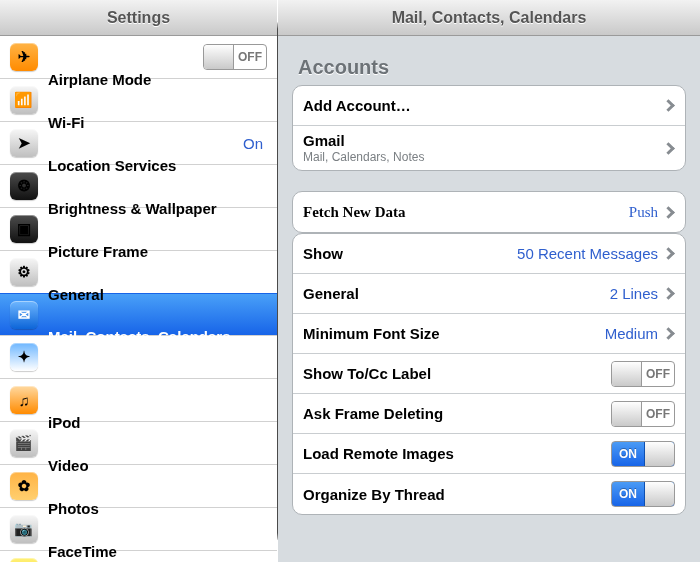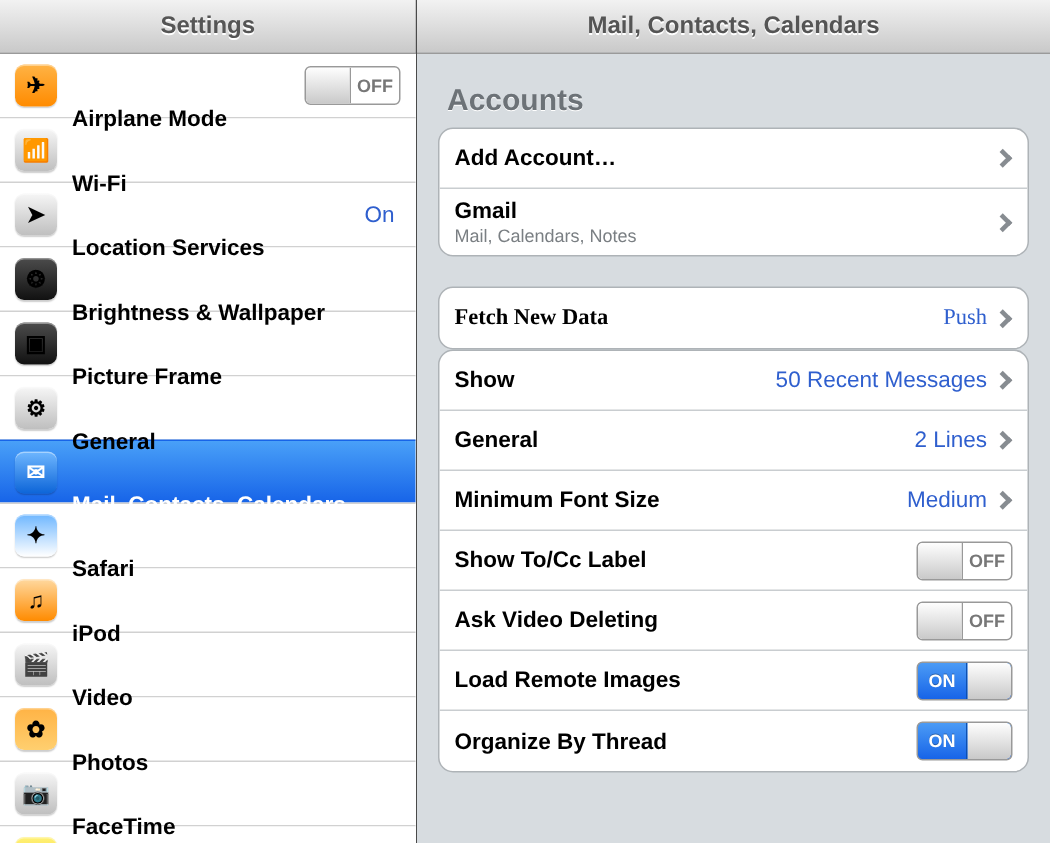"Settings" .sidebar { border-radius: none -> 29px }
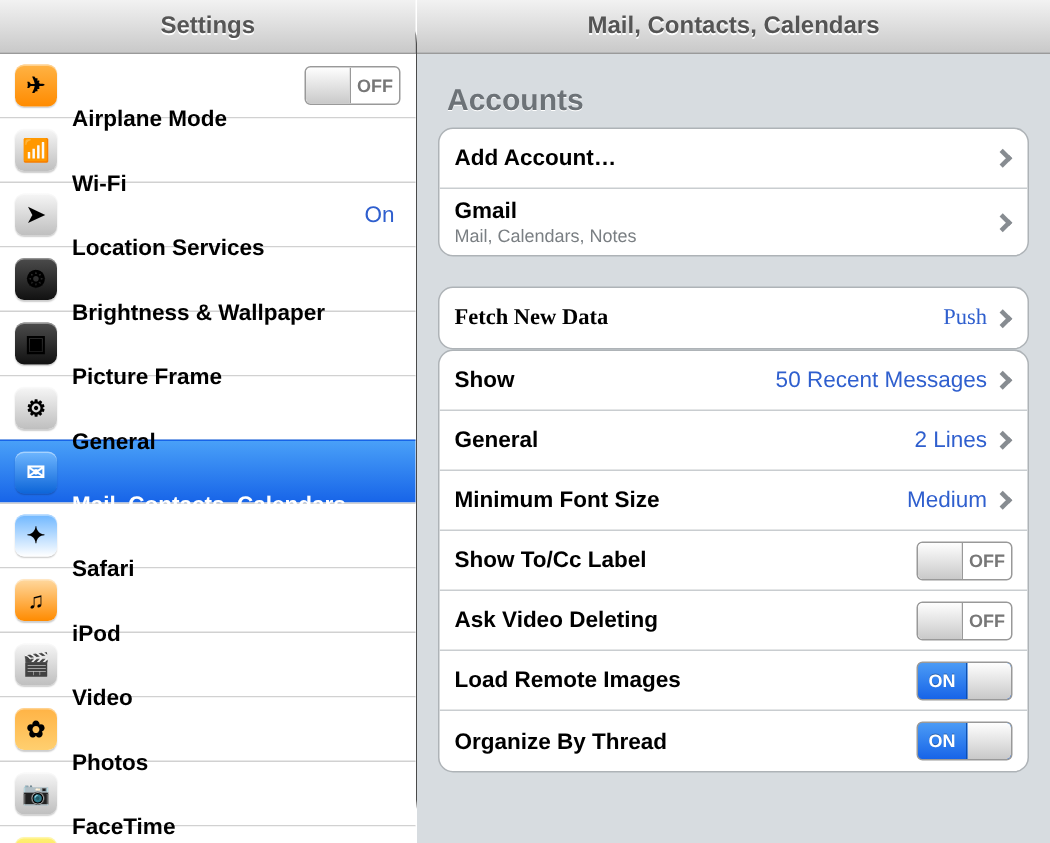"Safari" span.lbl { html: <span>Safari</span> -> none }
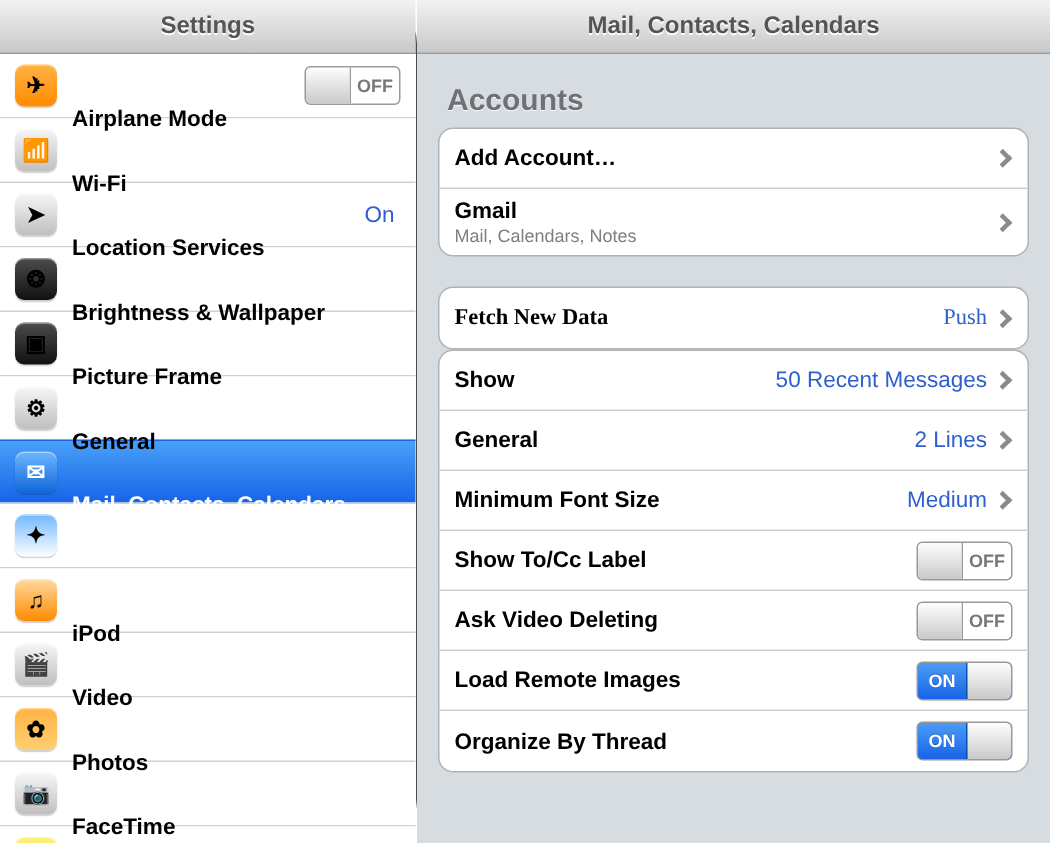"Ask Video Deleting" span.title { text: Video -> Frame }
